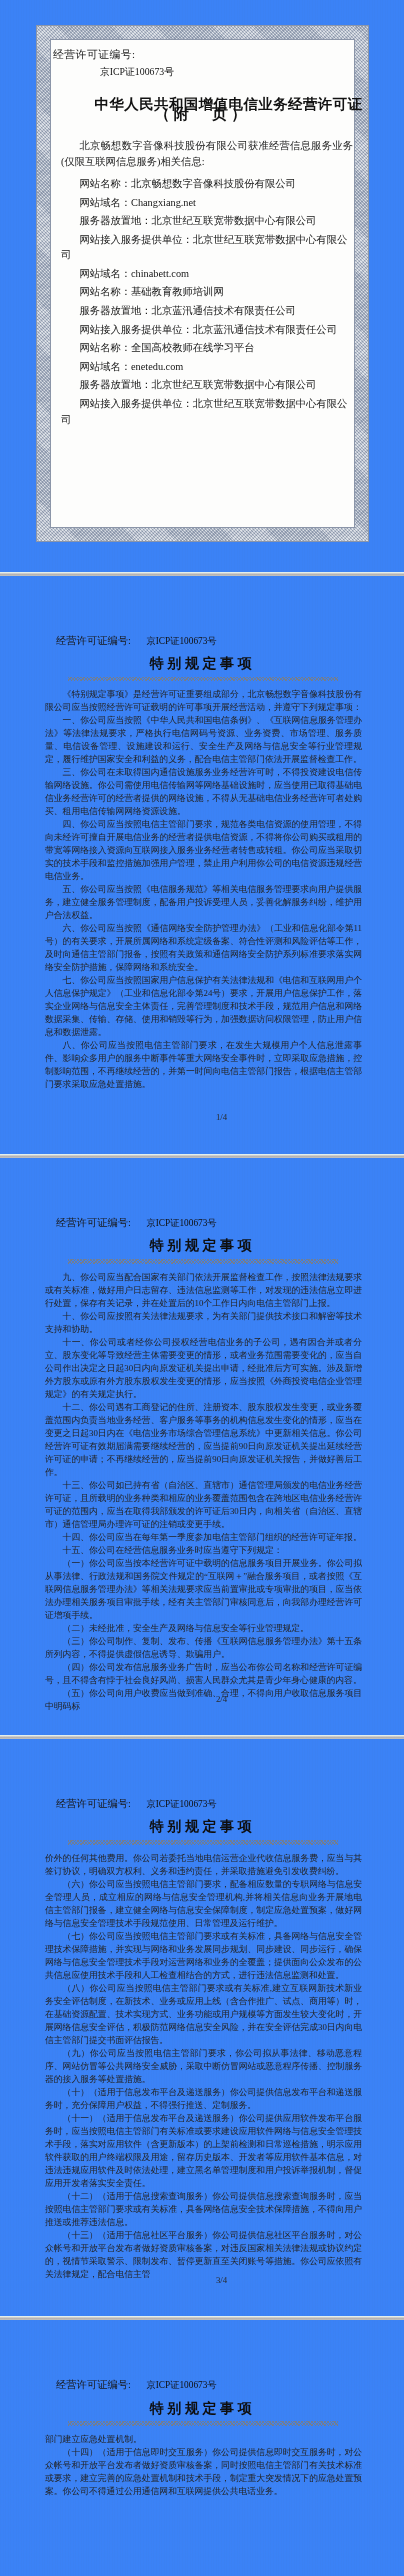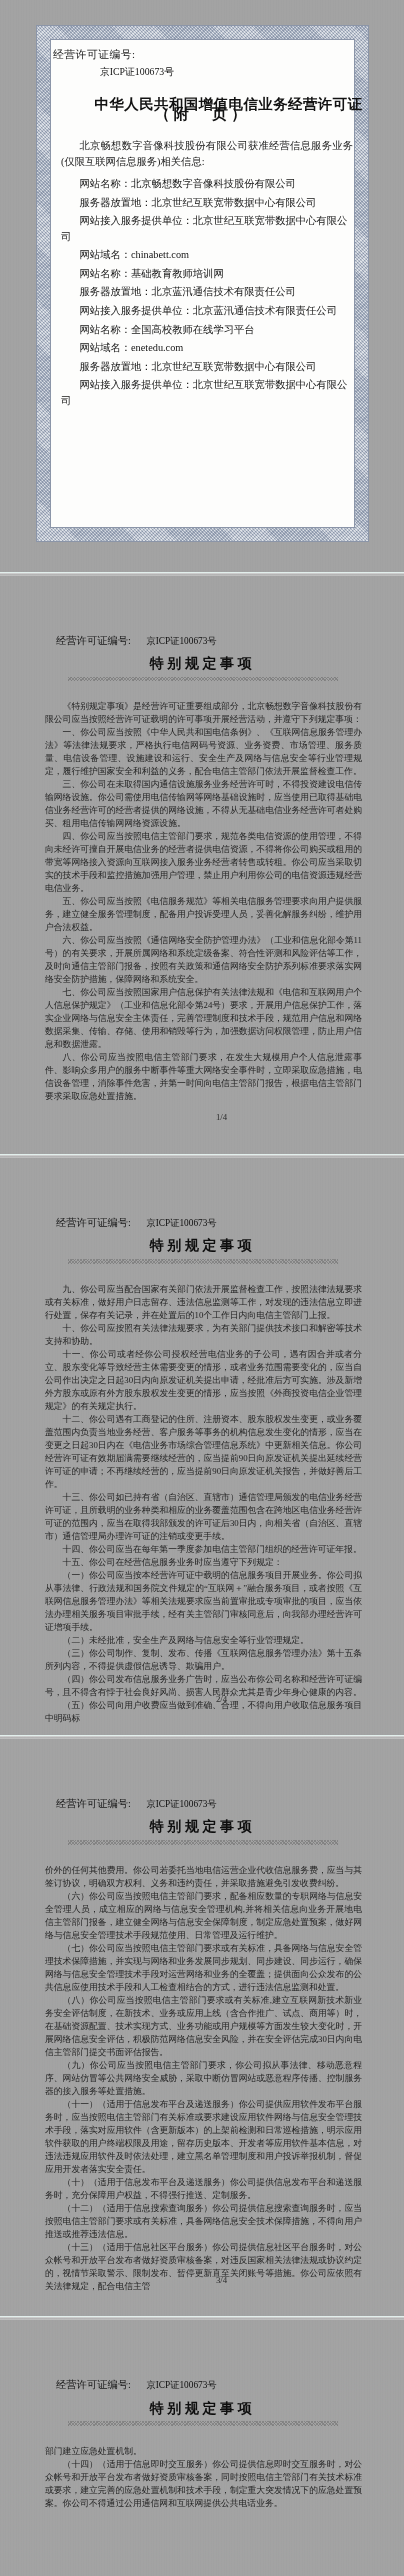"经营许可证编号:" .page { background: #a3a3a3 -> #3b82f6 }
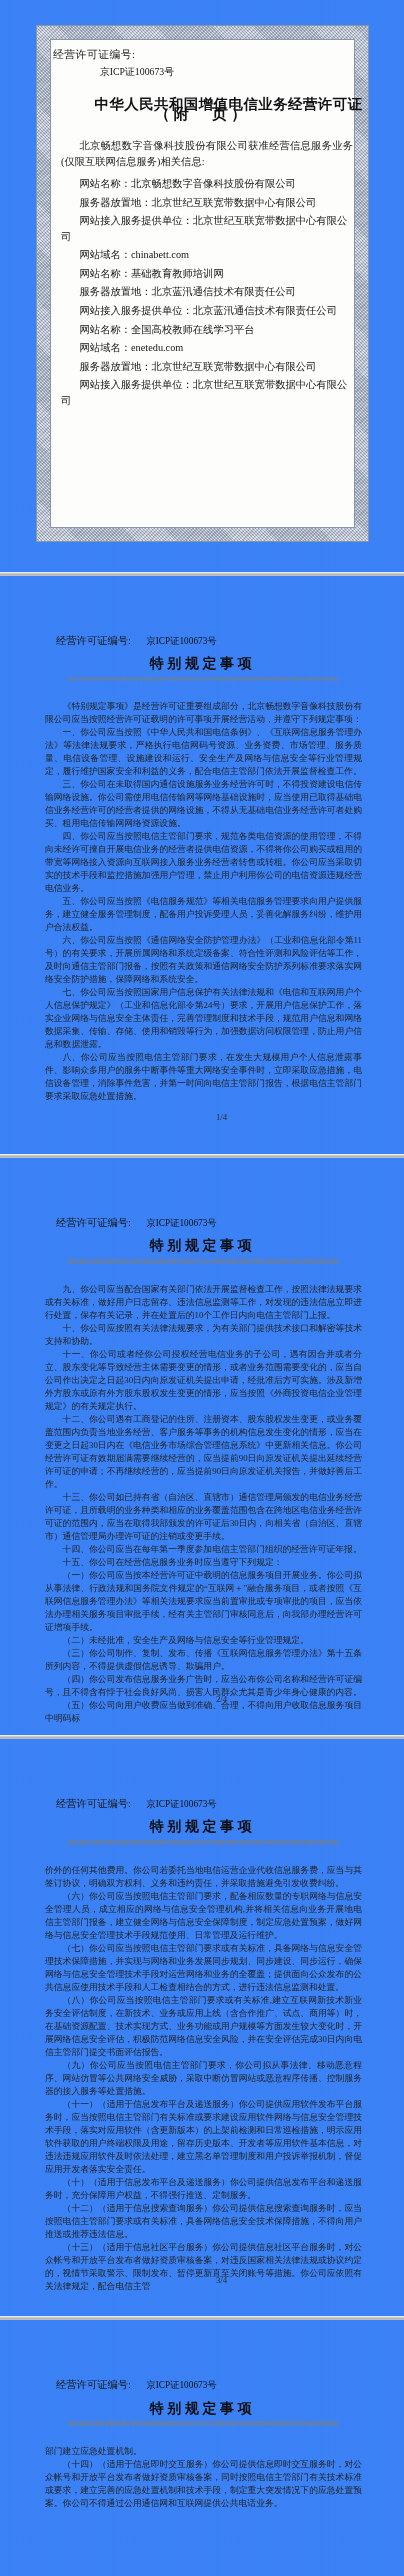"网站域名：Changxiang.net" div.cert-item { html: none -> <div><span>网站域名：</span><span>Changxiang.net</span></div> }
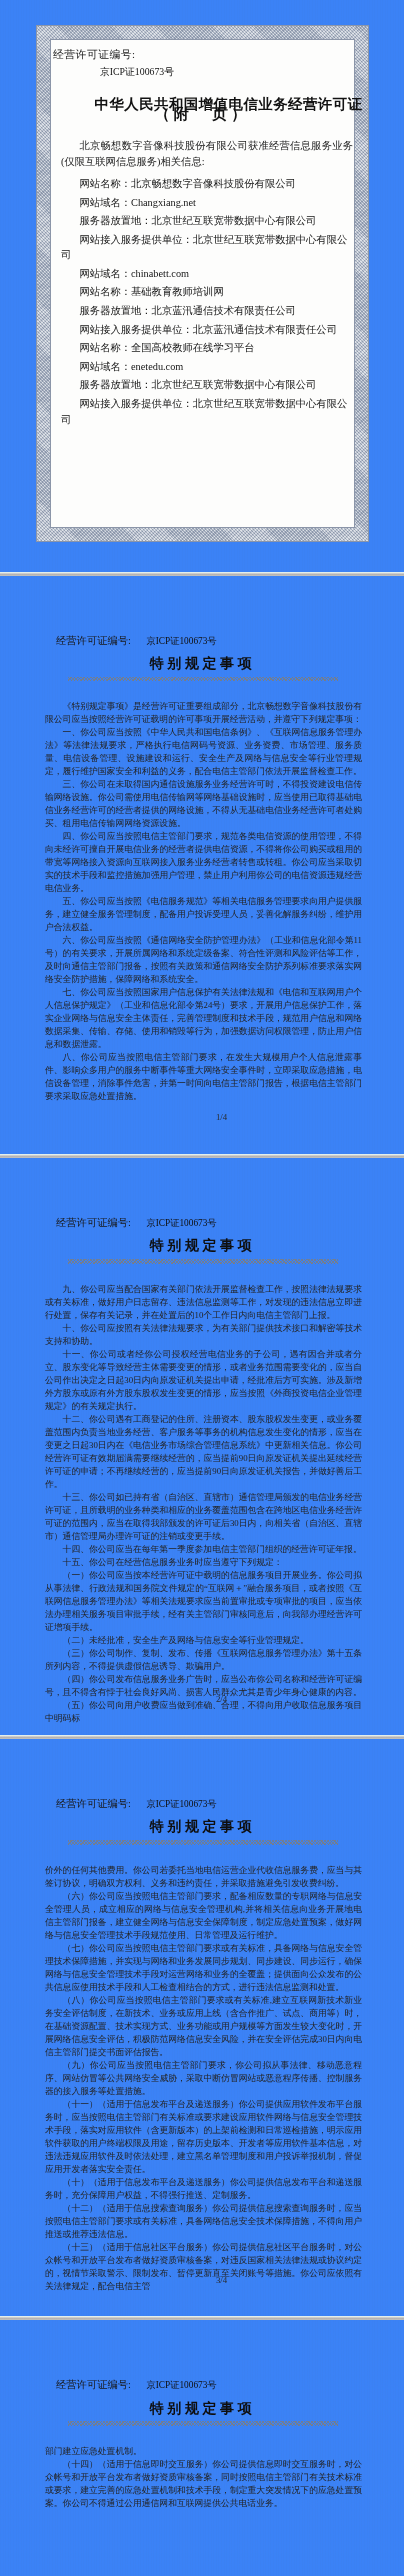"《特别规定事项》是经营许可证重要组成部分，北京畅想数字音像科技股份有限公司应当按" .prov-body { margin: 19px 43px 0 45px -> 7px 43px 0 45px }
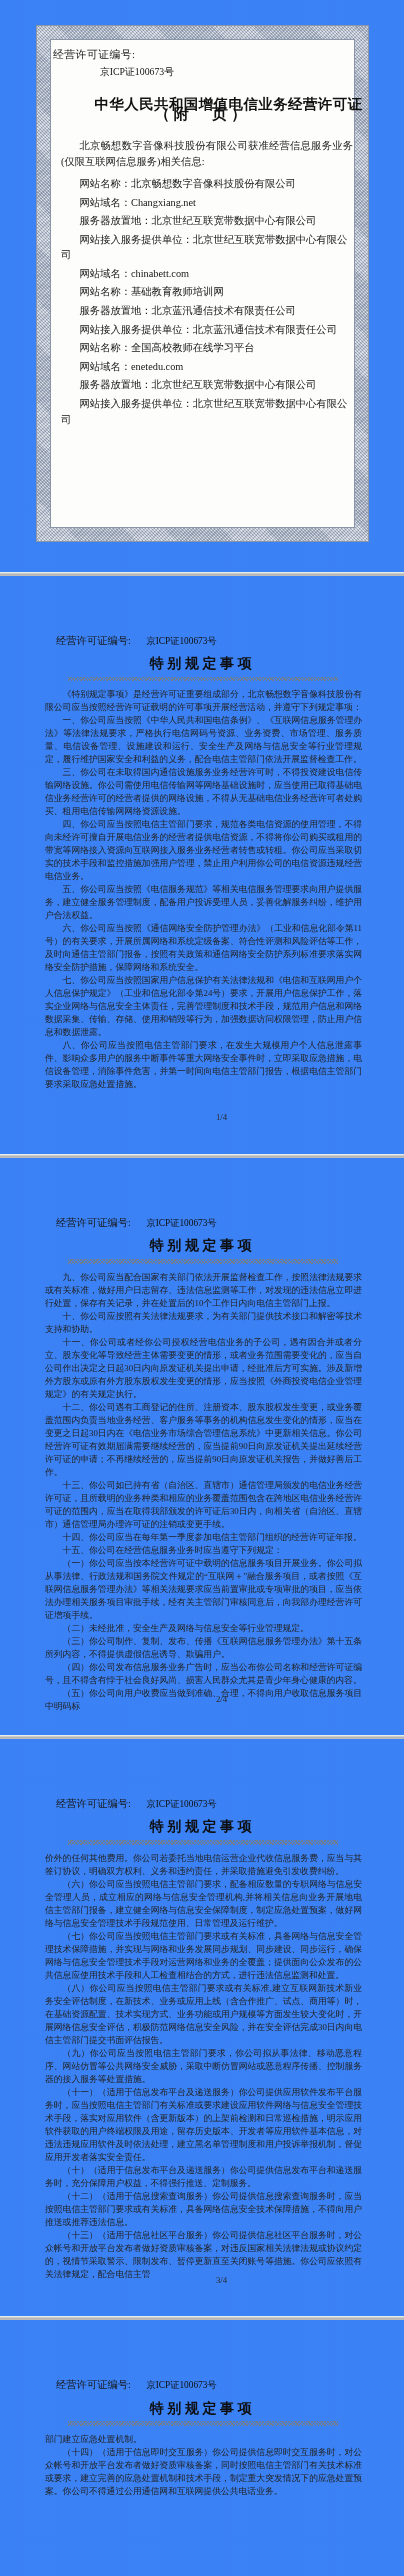"八、你公司应当按照电信主管部门要求，在发生大规模用户个人信息泄露事件、影响众多用" p.prov-p { text: 电信设备管理，消除事件危害 -> 控制影响范围，不再继续经营的 }
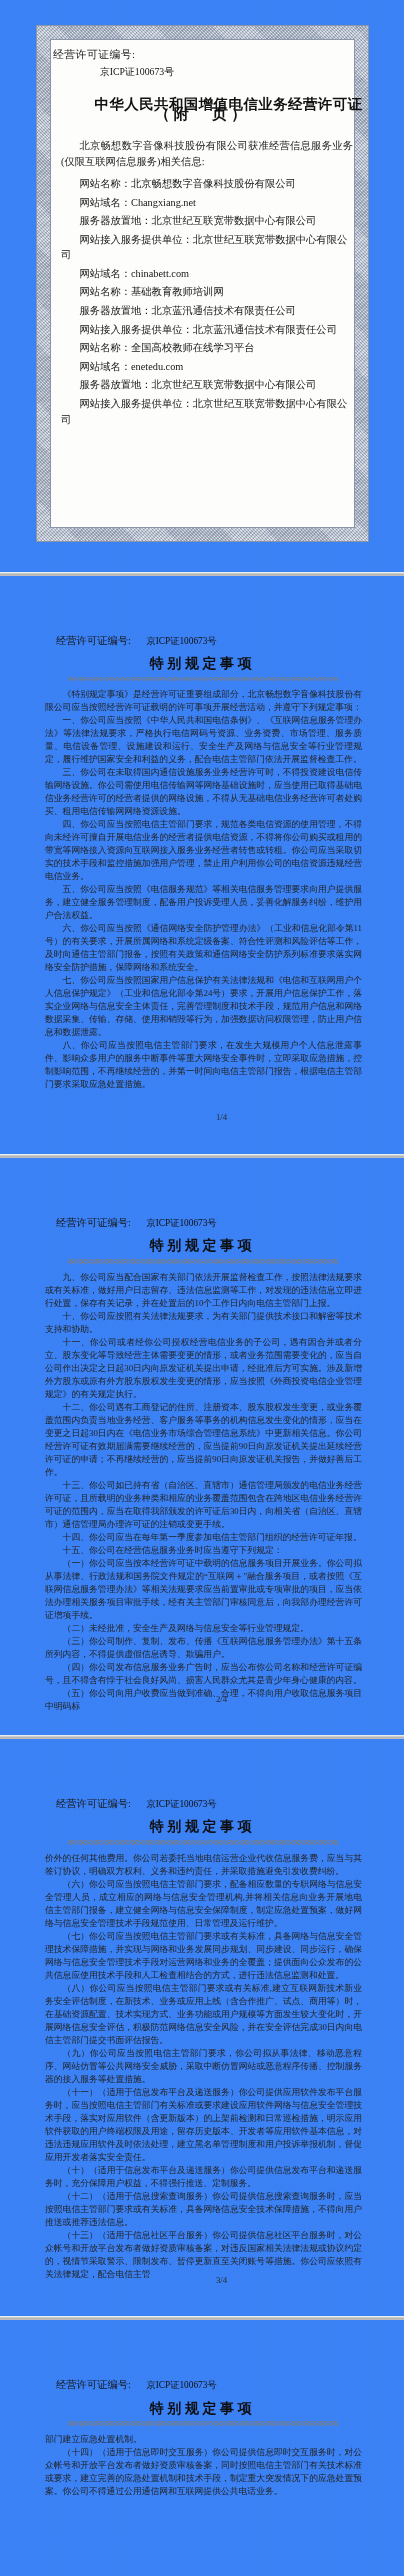"（十一）（适用于信息发布平台及递送服务）你公司提供应用软件发布平台服务时，应当按" p.prov-p { order: before "（十）（适用于信息发布平台及递送服务）你公司提供信息发布平台和递送服务时，充分保" -> after "（十）（适用于信息发布平台及递送服务）你公司提供信息发布平台和递送服务时，充分保" }
